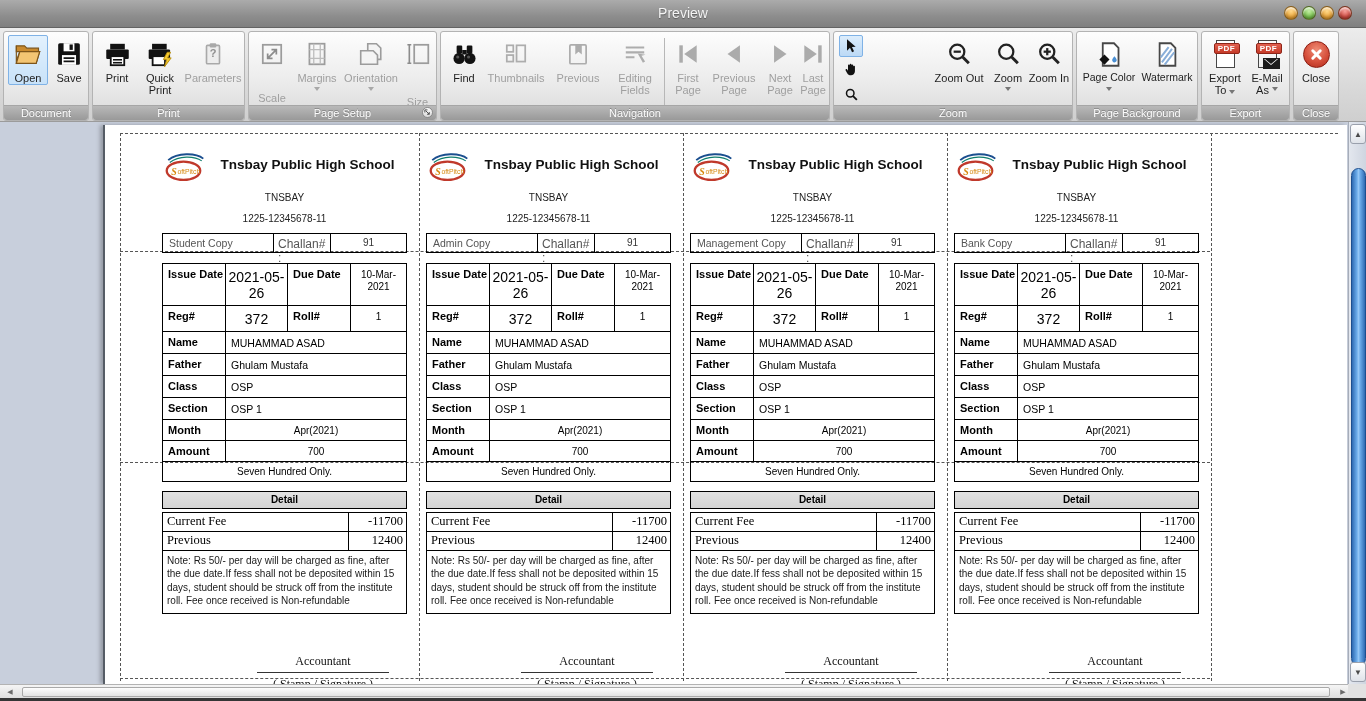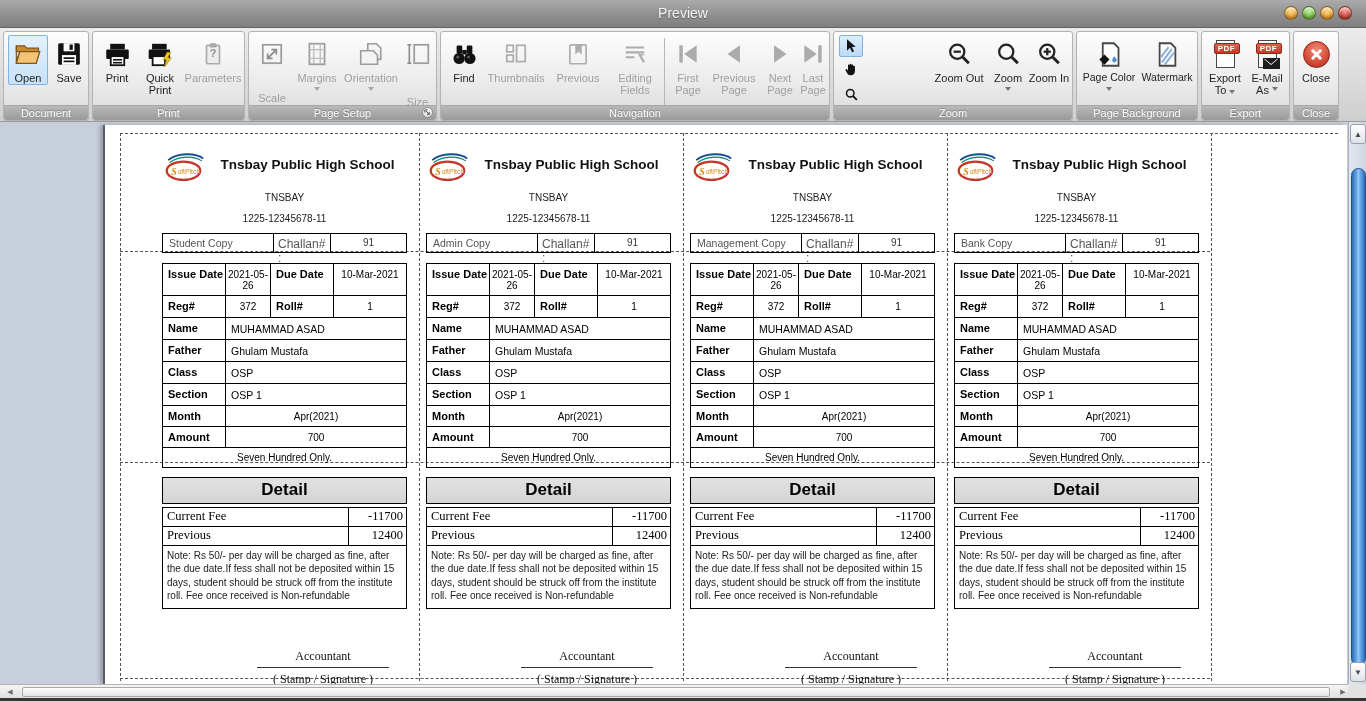"2021-05-26" .cv1 { font-size: 10px -> 14px; width: 46px -> 63px }
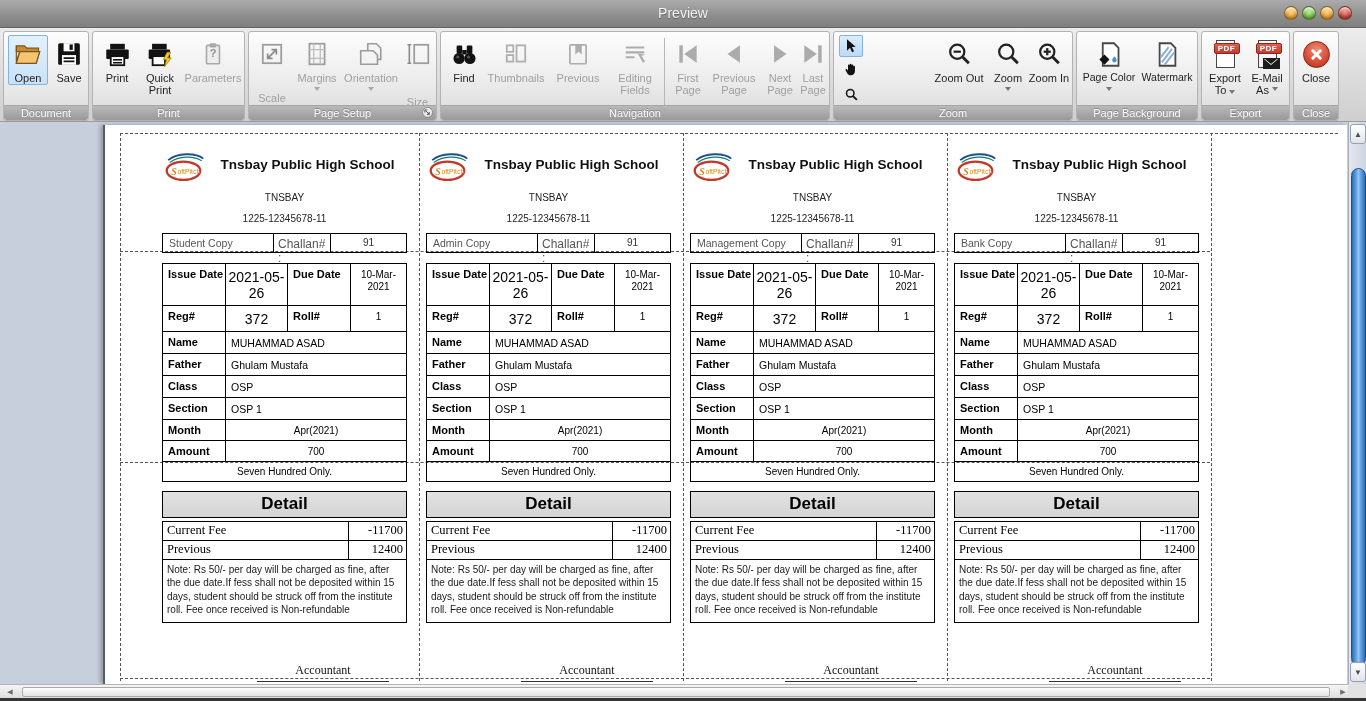"Detail" .ch-detail-header { font-size: 17px -> 10px }
